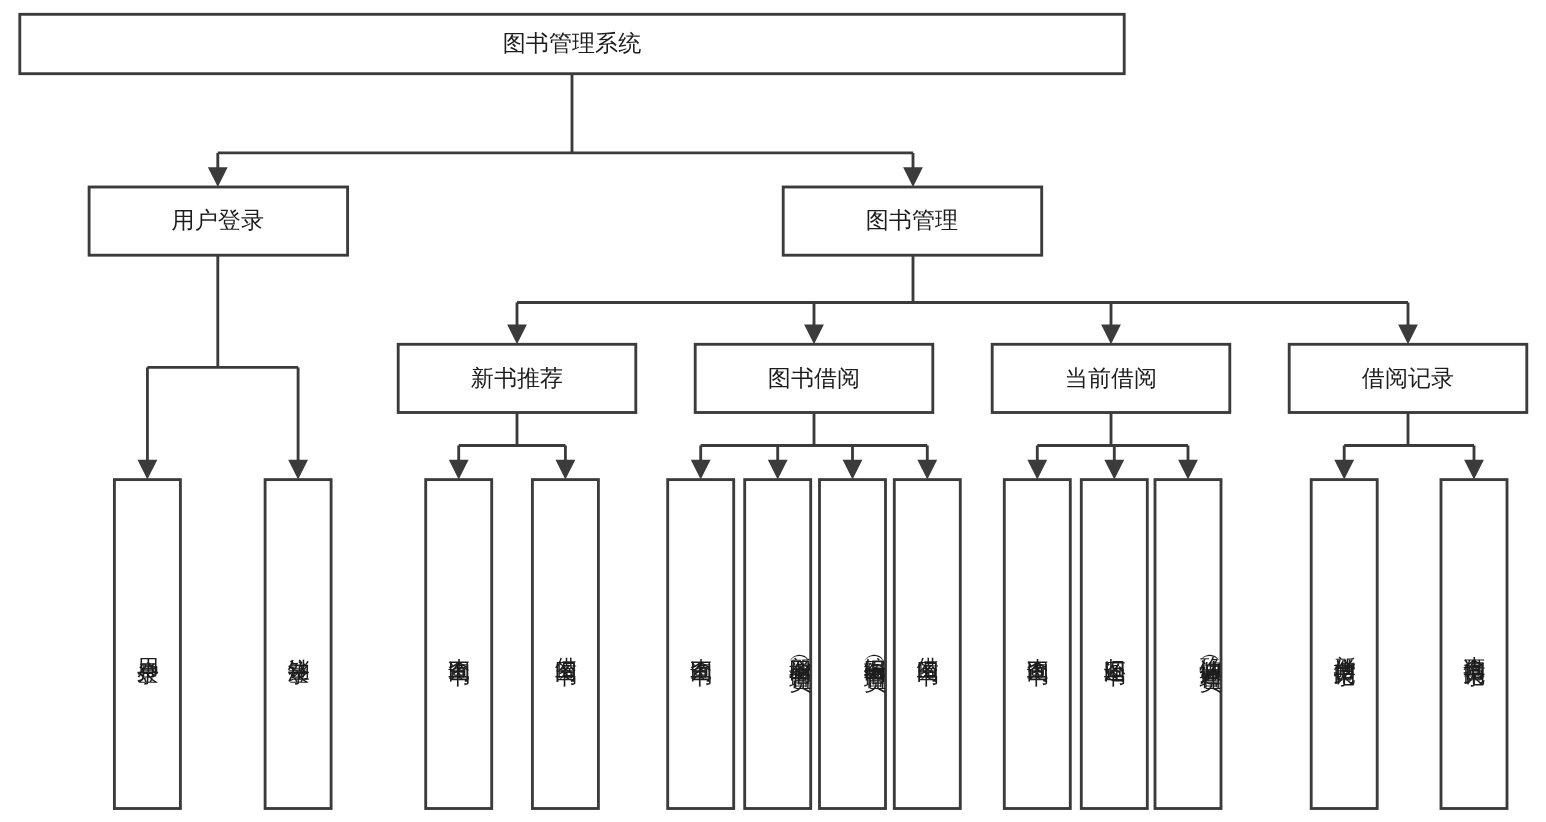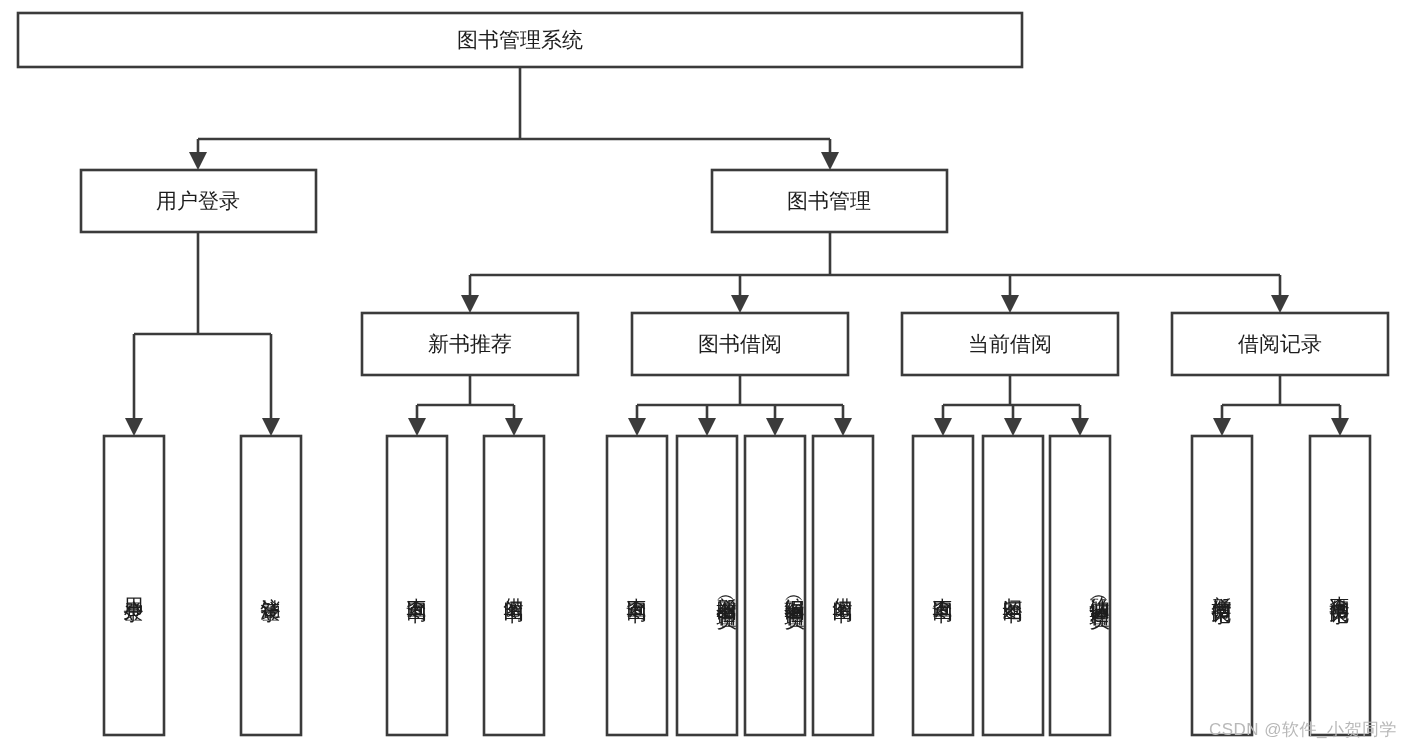"CSDN @软件_小贺同学" div.watermark { html: <div>CSDN @软件_小贺同学</div> -> none }
